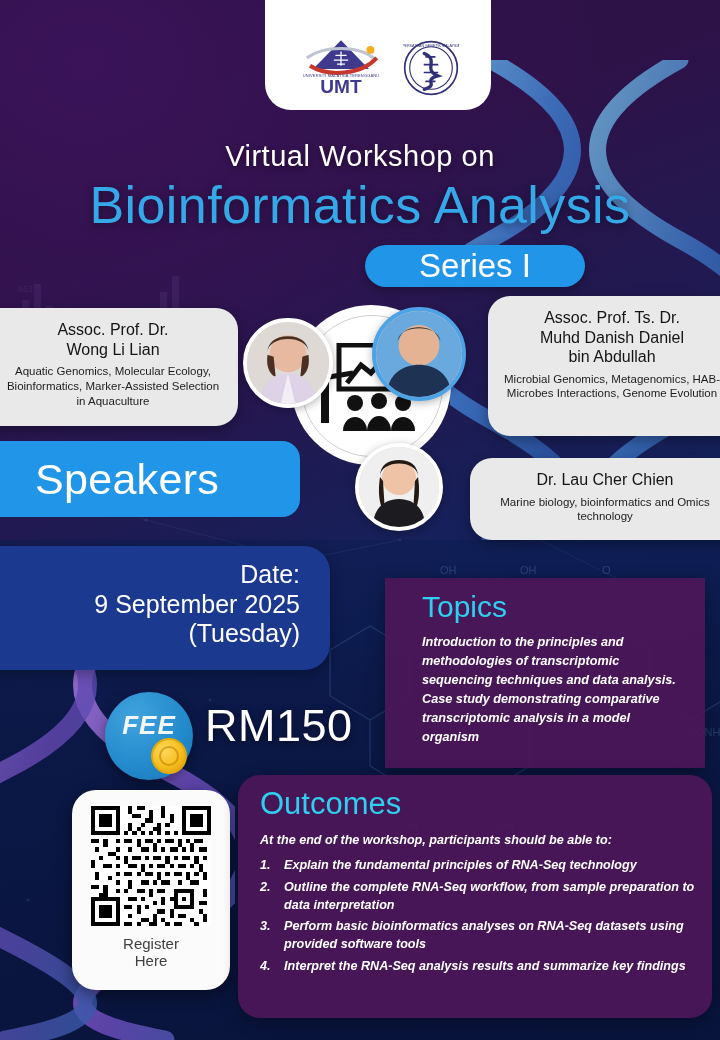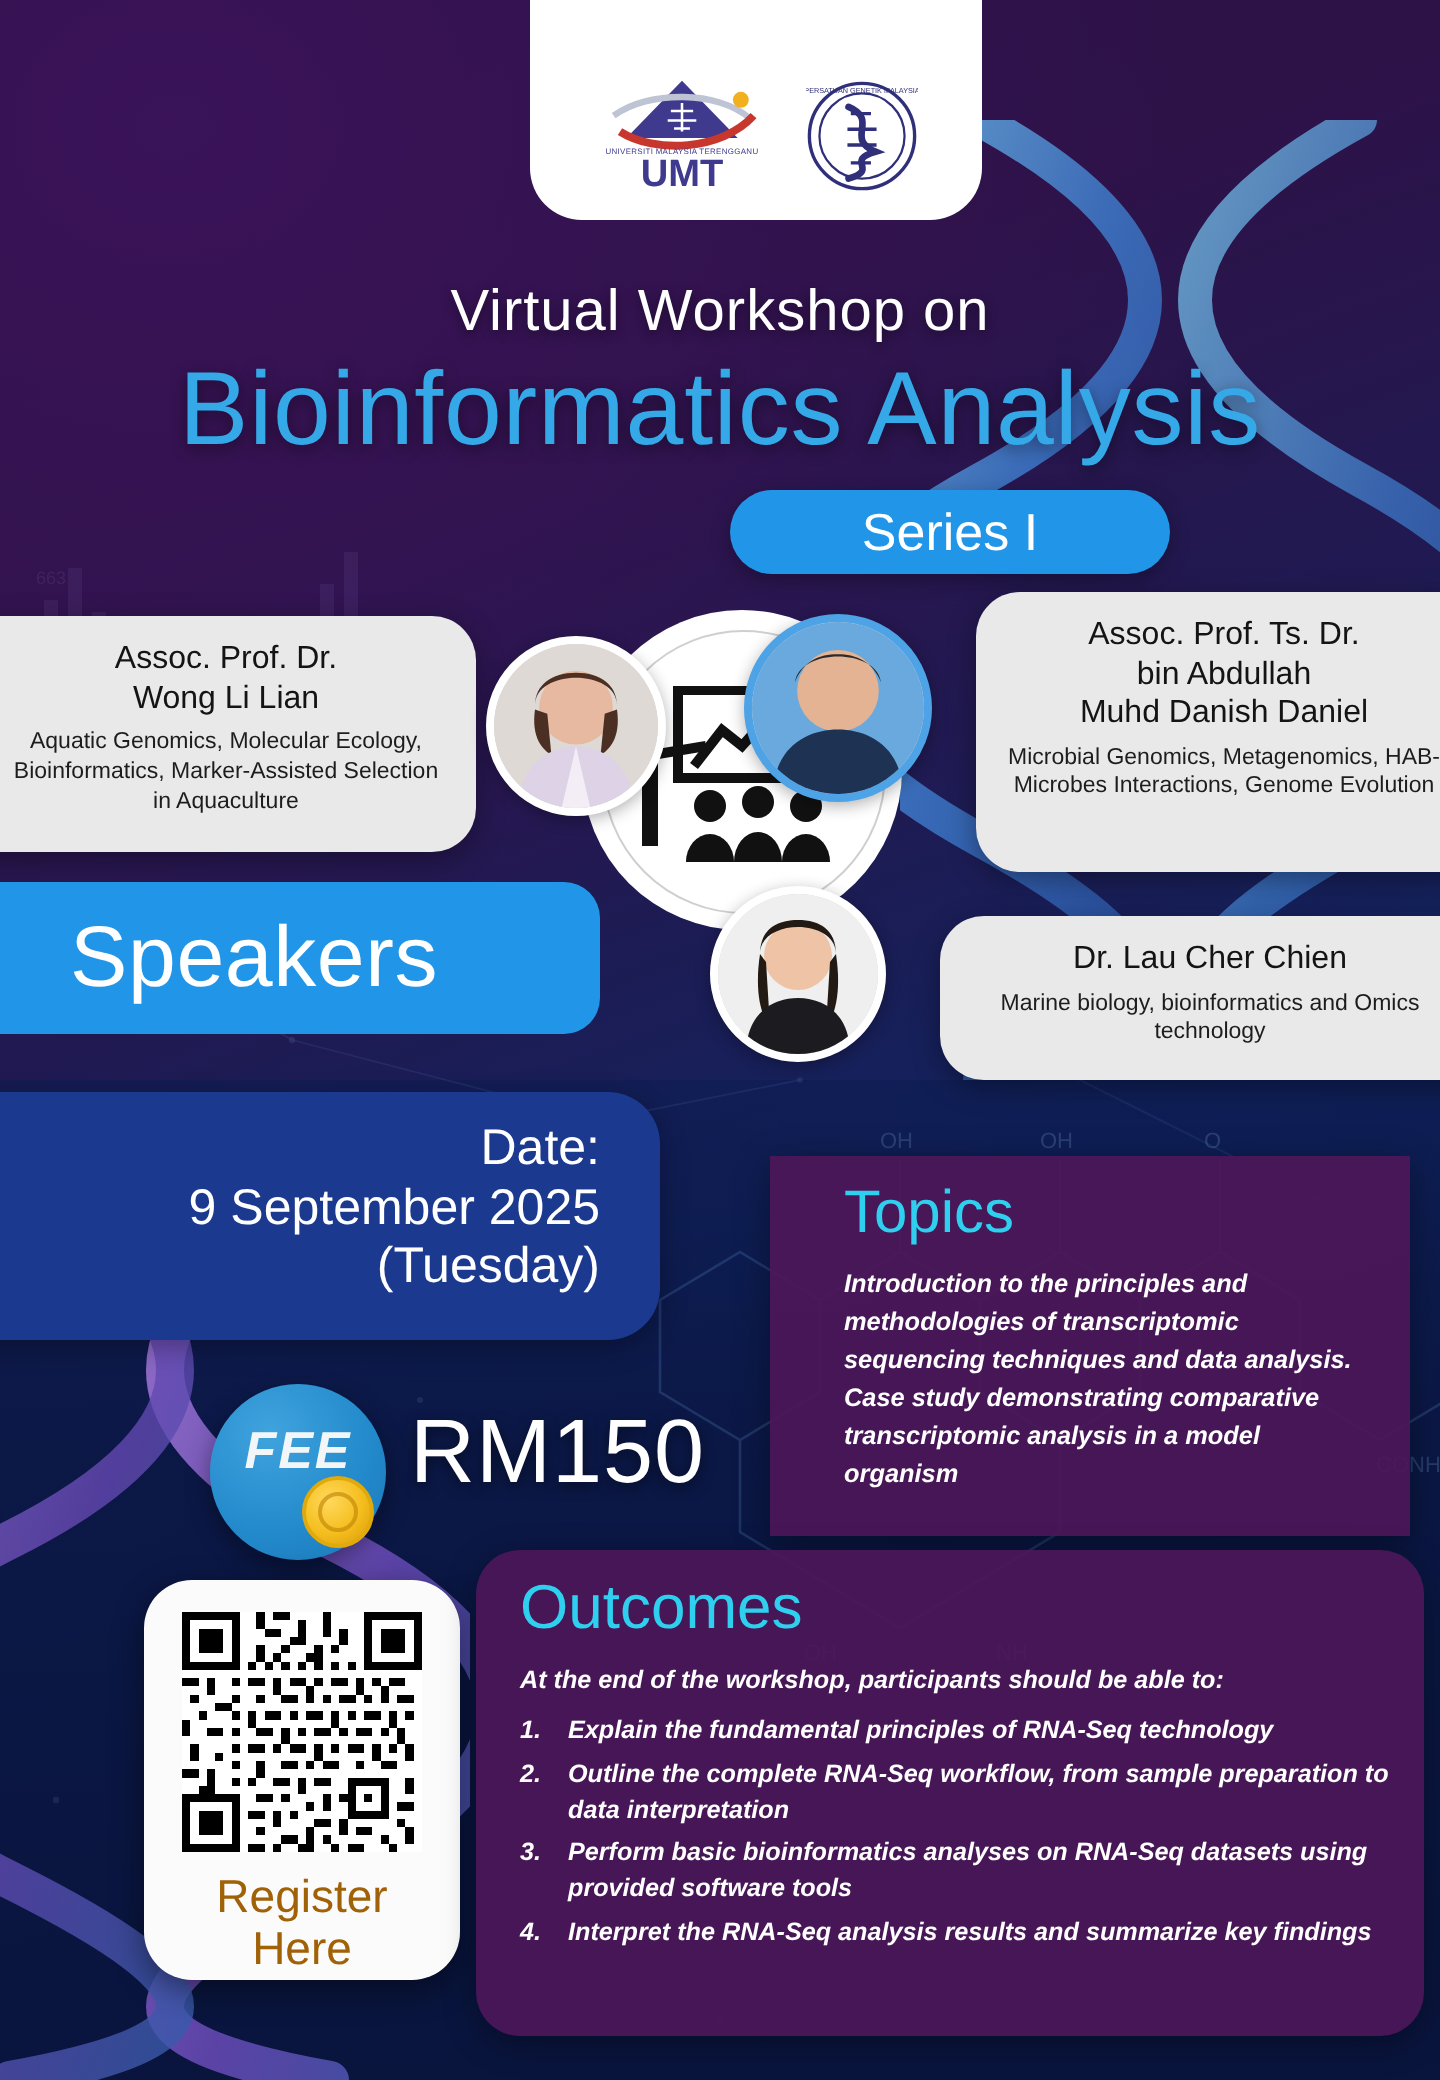"Series I" .series-badge { font-size: 26px -> 33px }
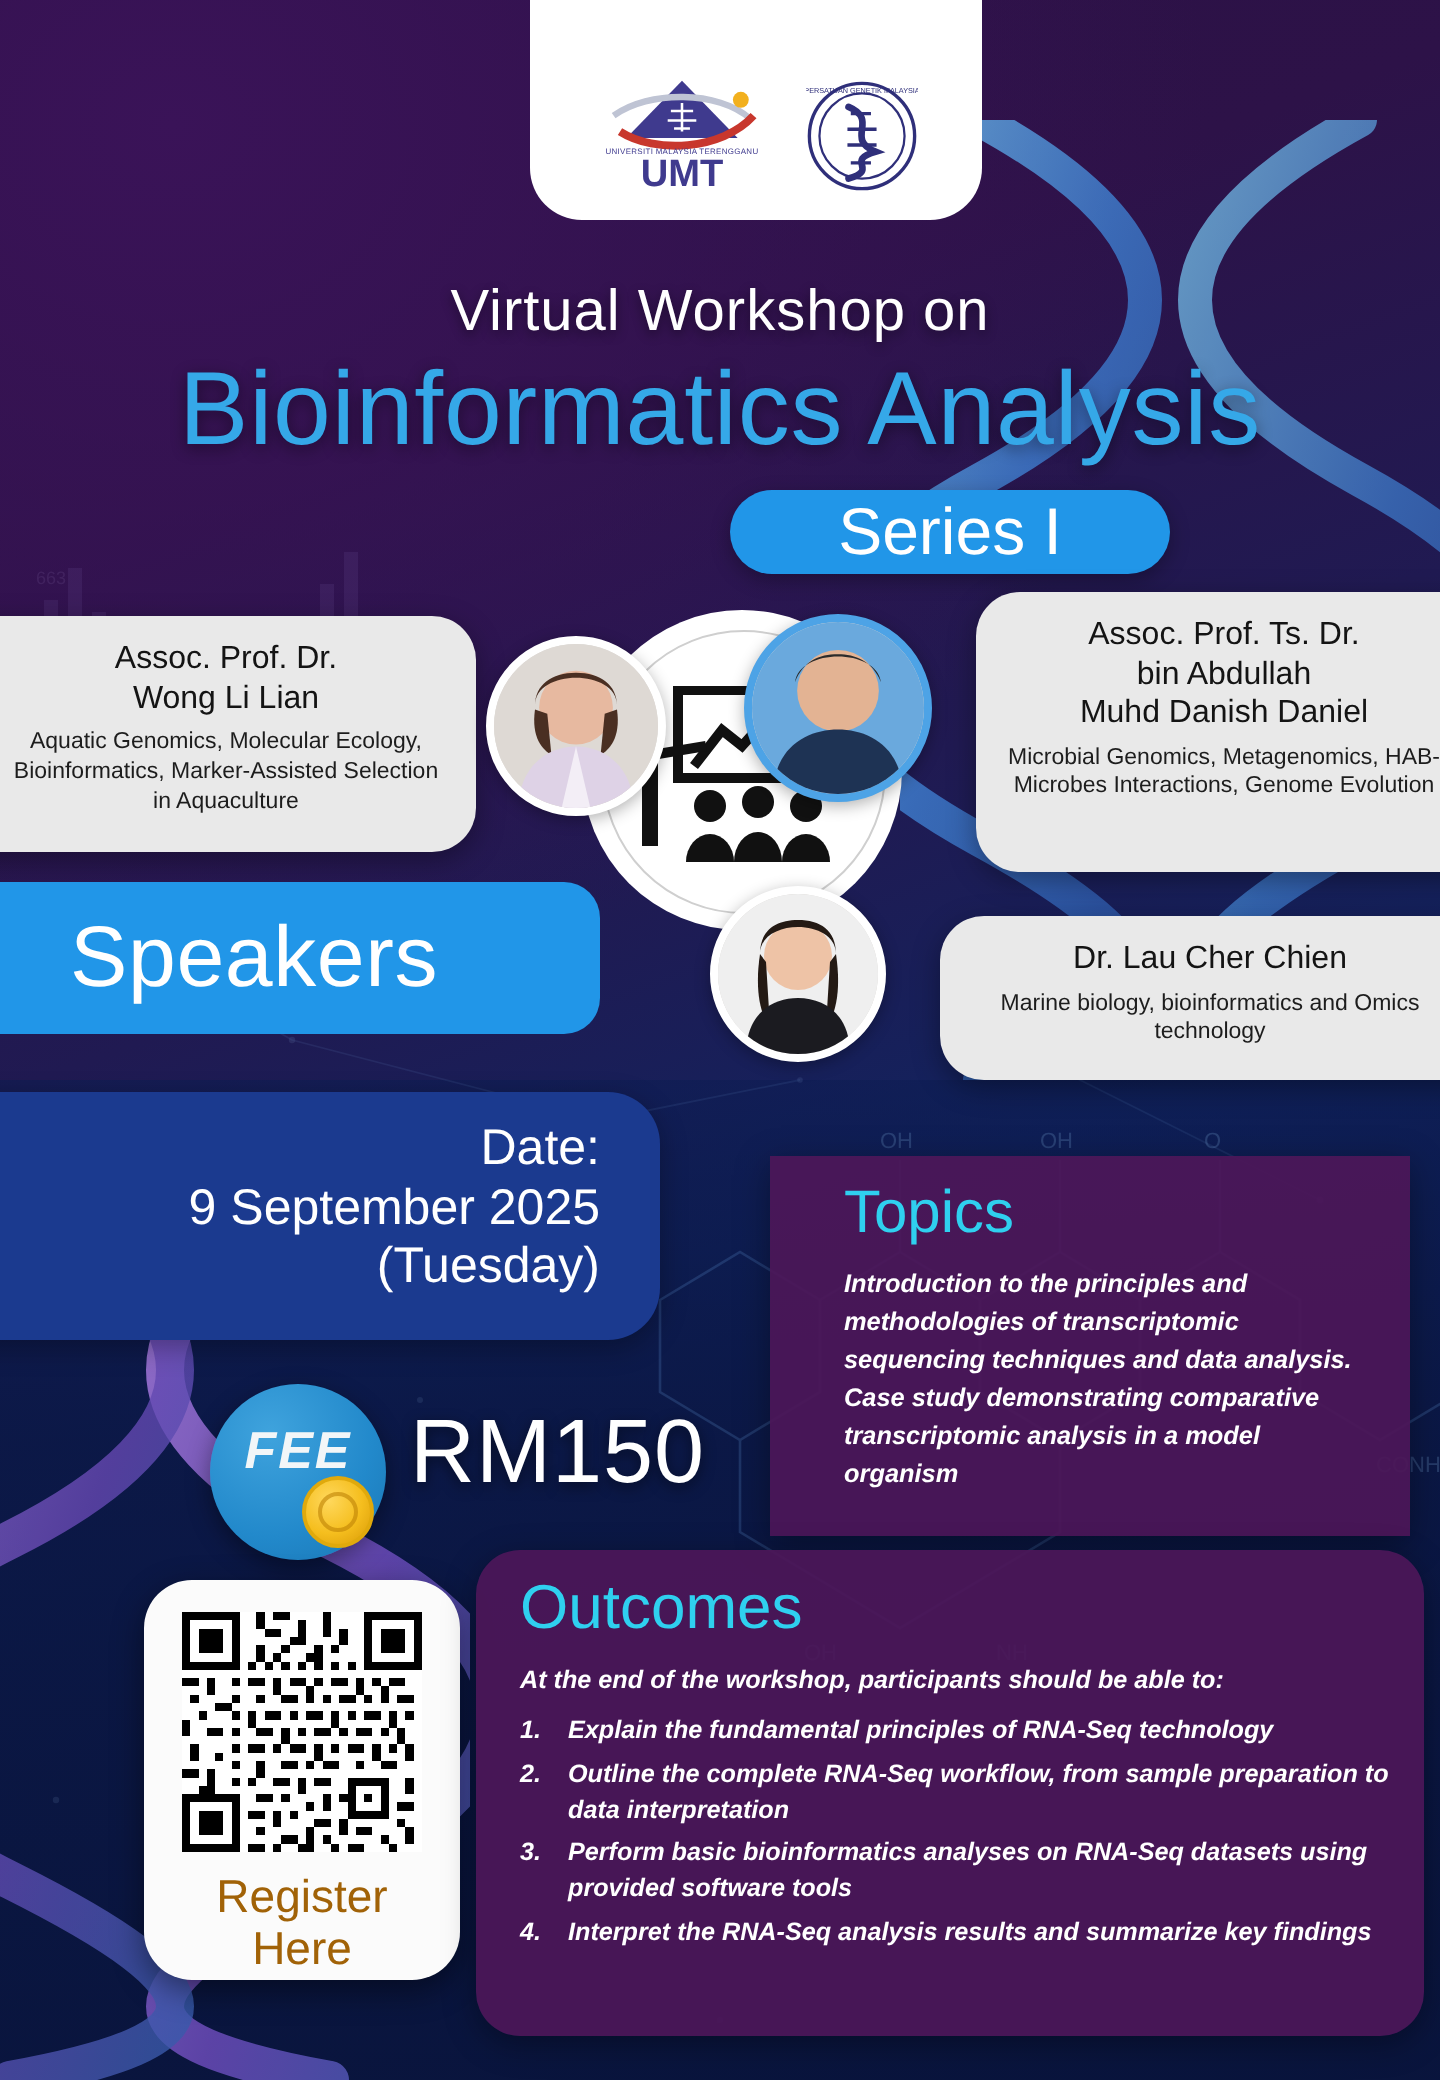"bin Abdullah" div { order: before "Muhd Danish Daniel" -> after "Muhd Danish Daniel" }
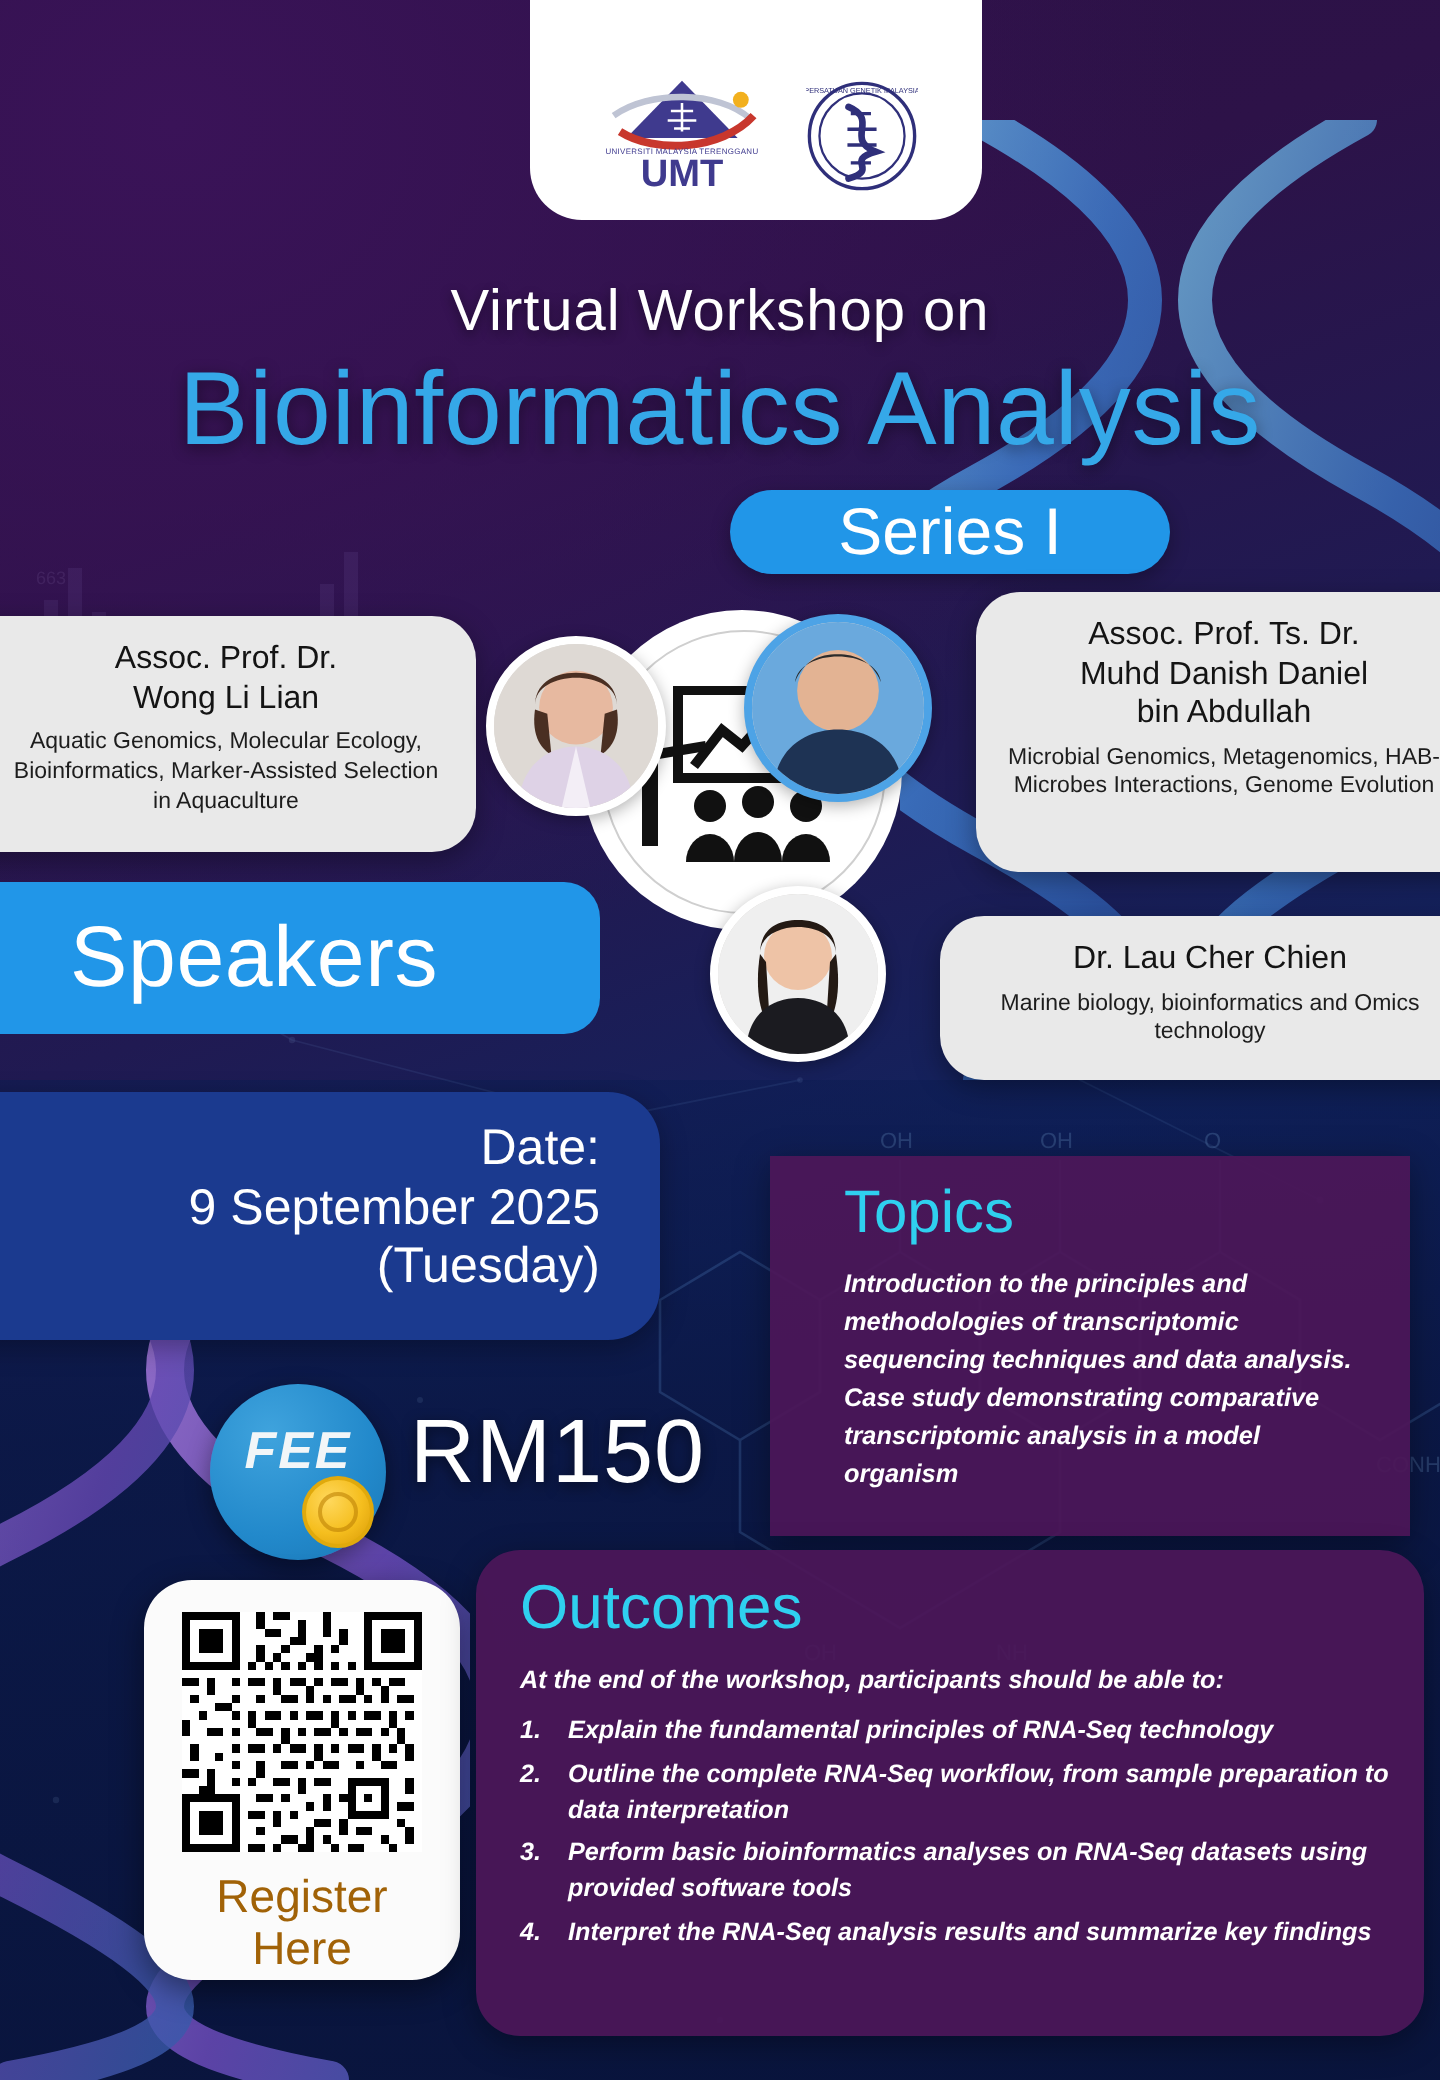"Register" .qr-label { color: #a16207 -> #404040; font-size: 23px -> 15px }
